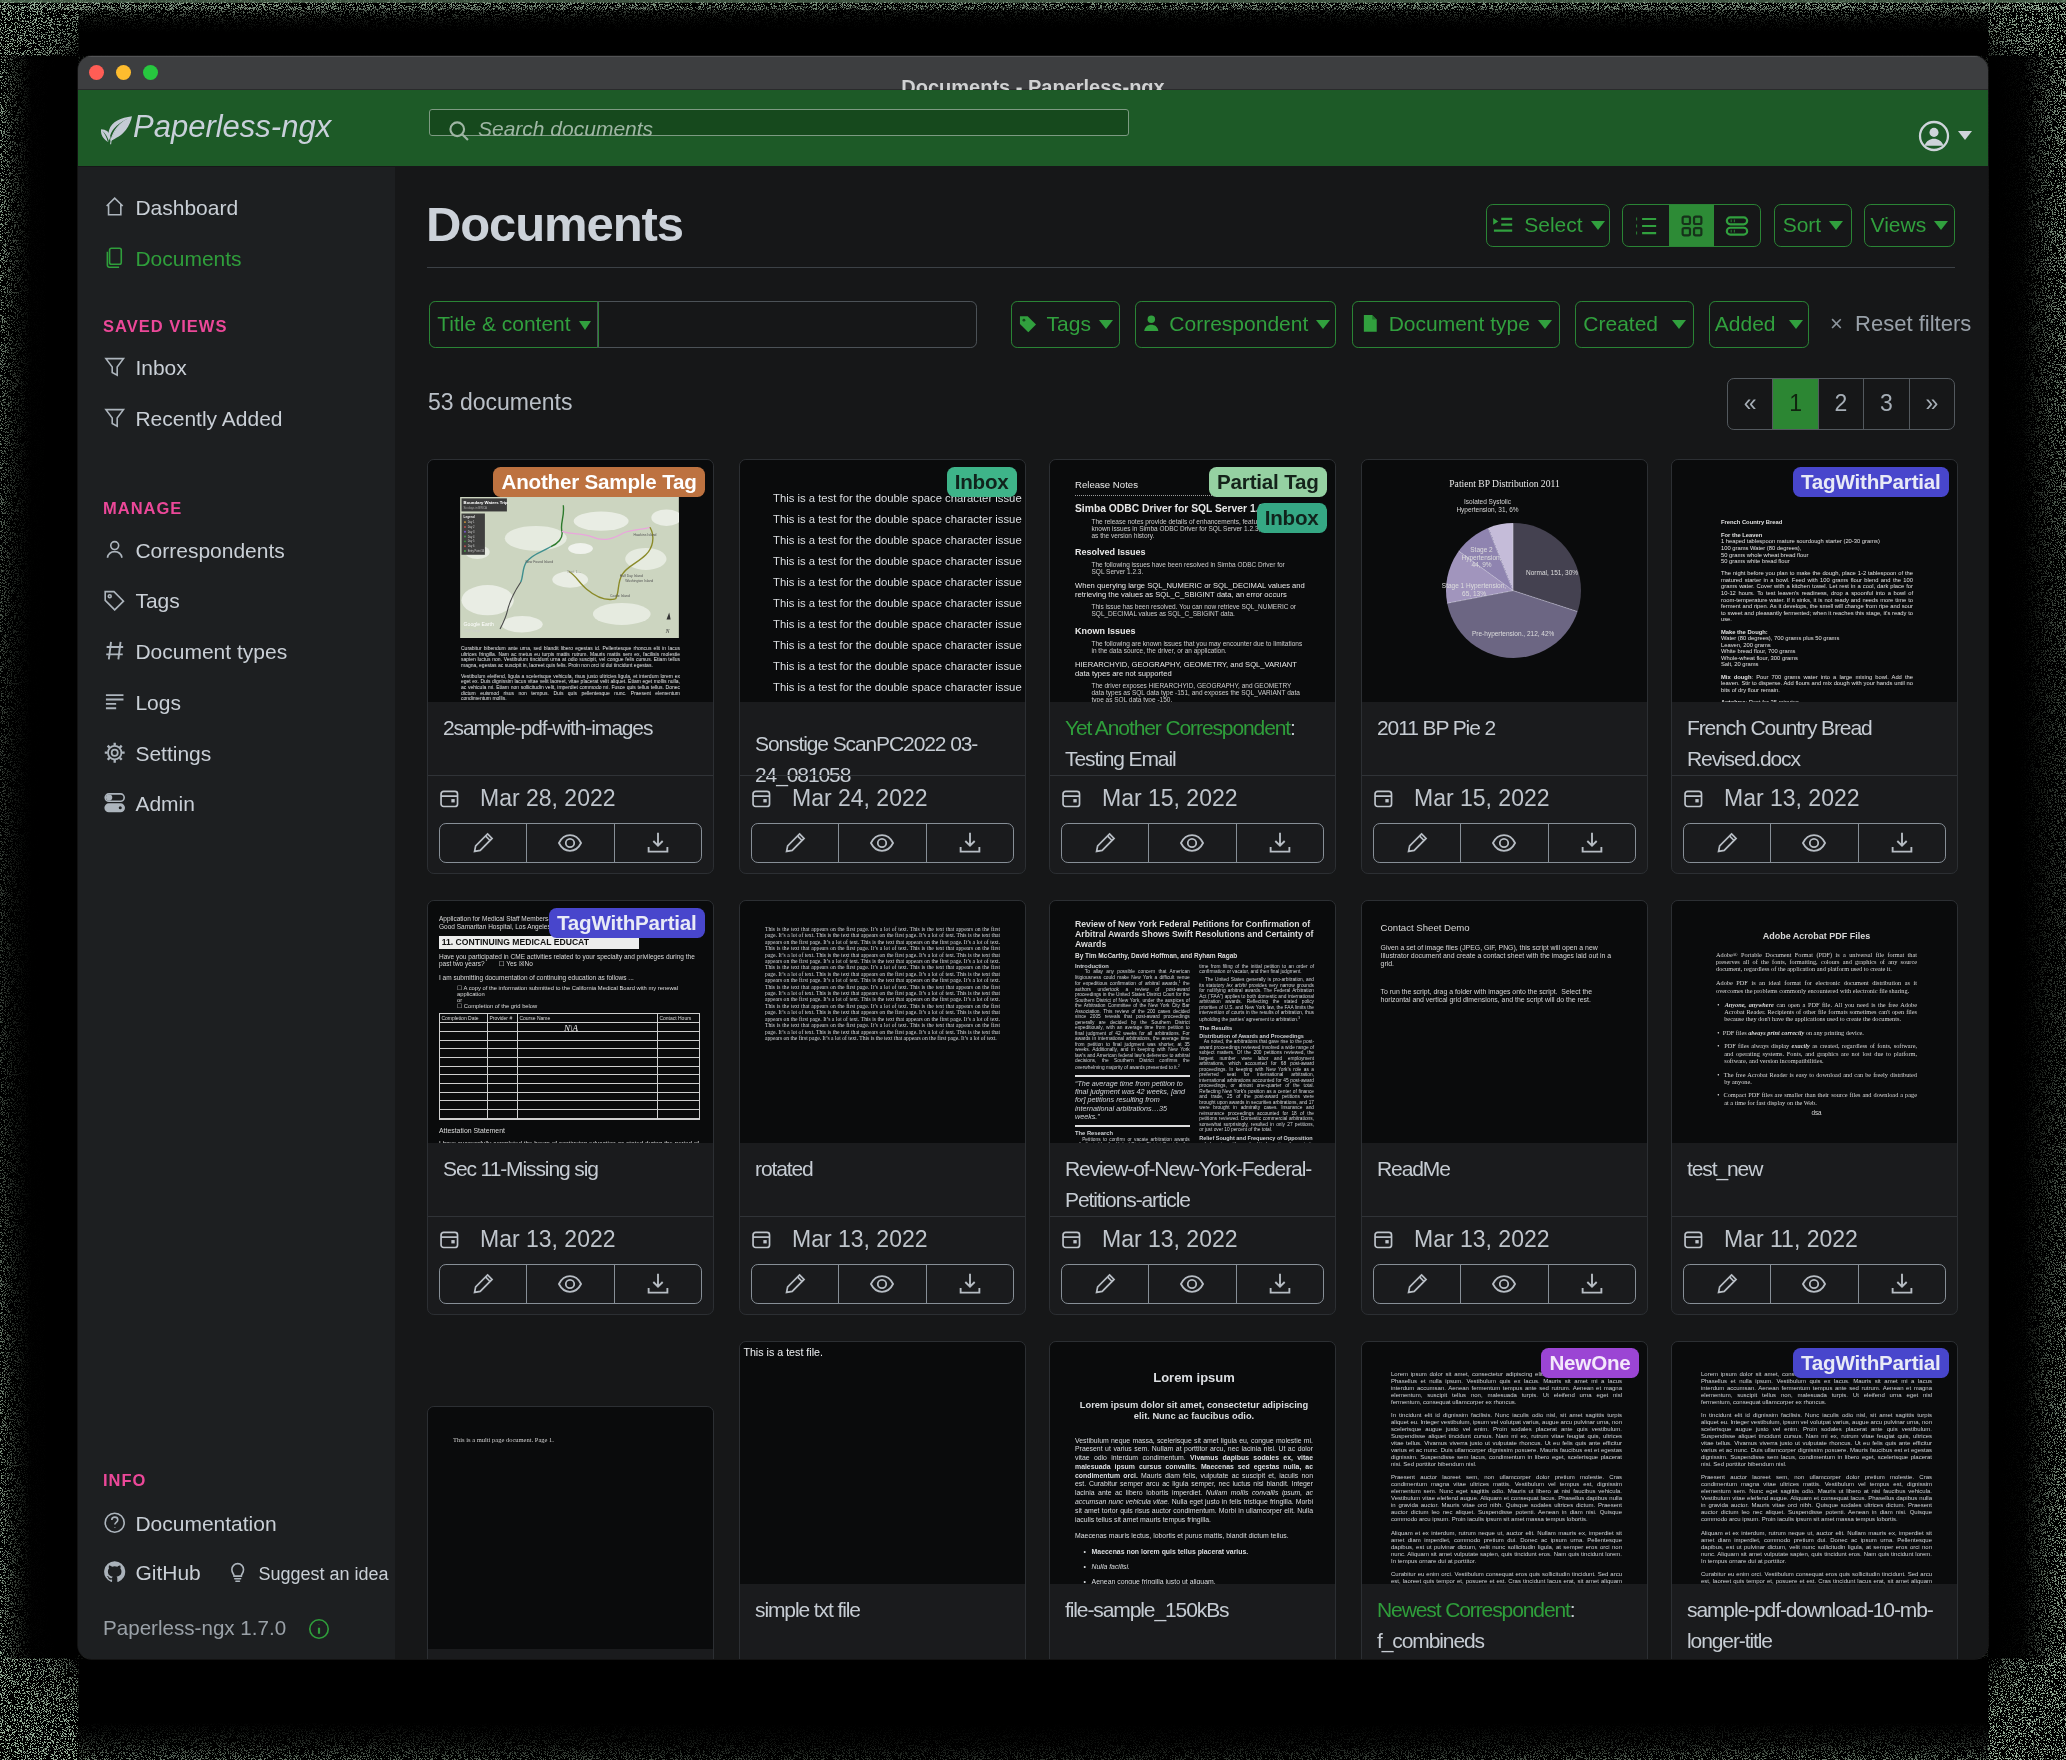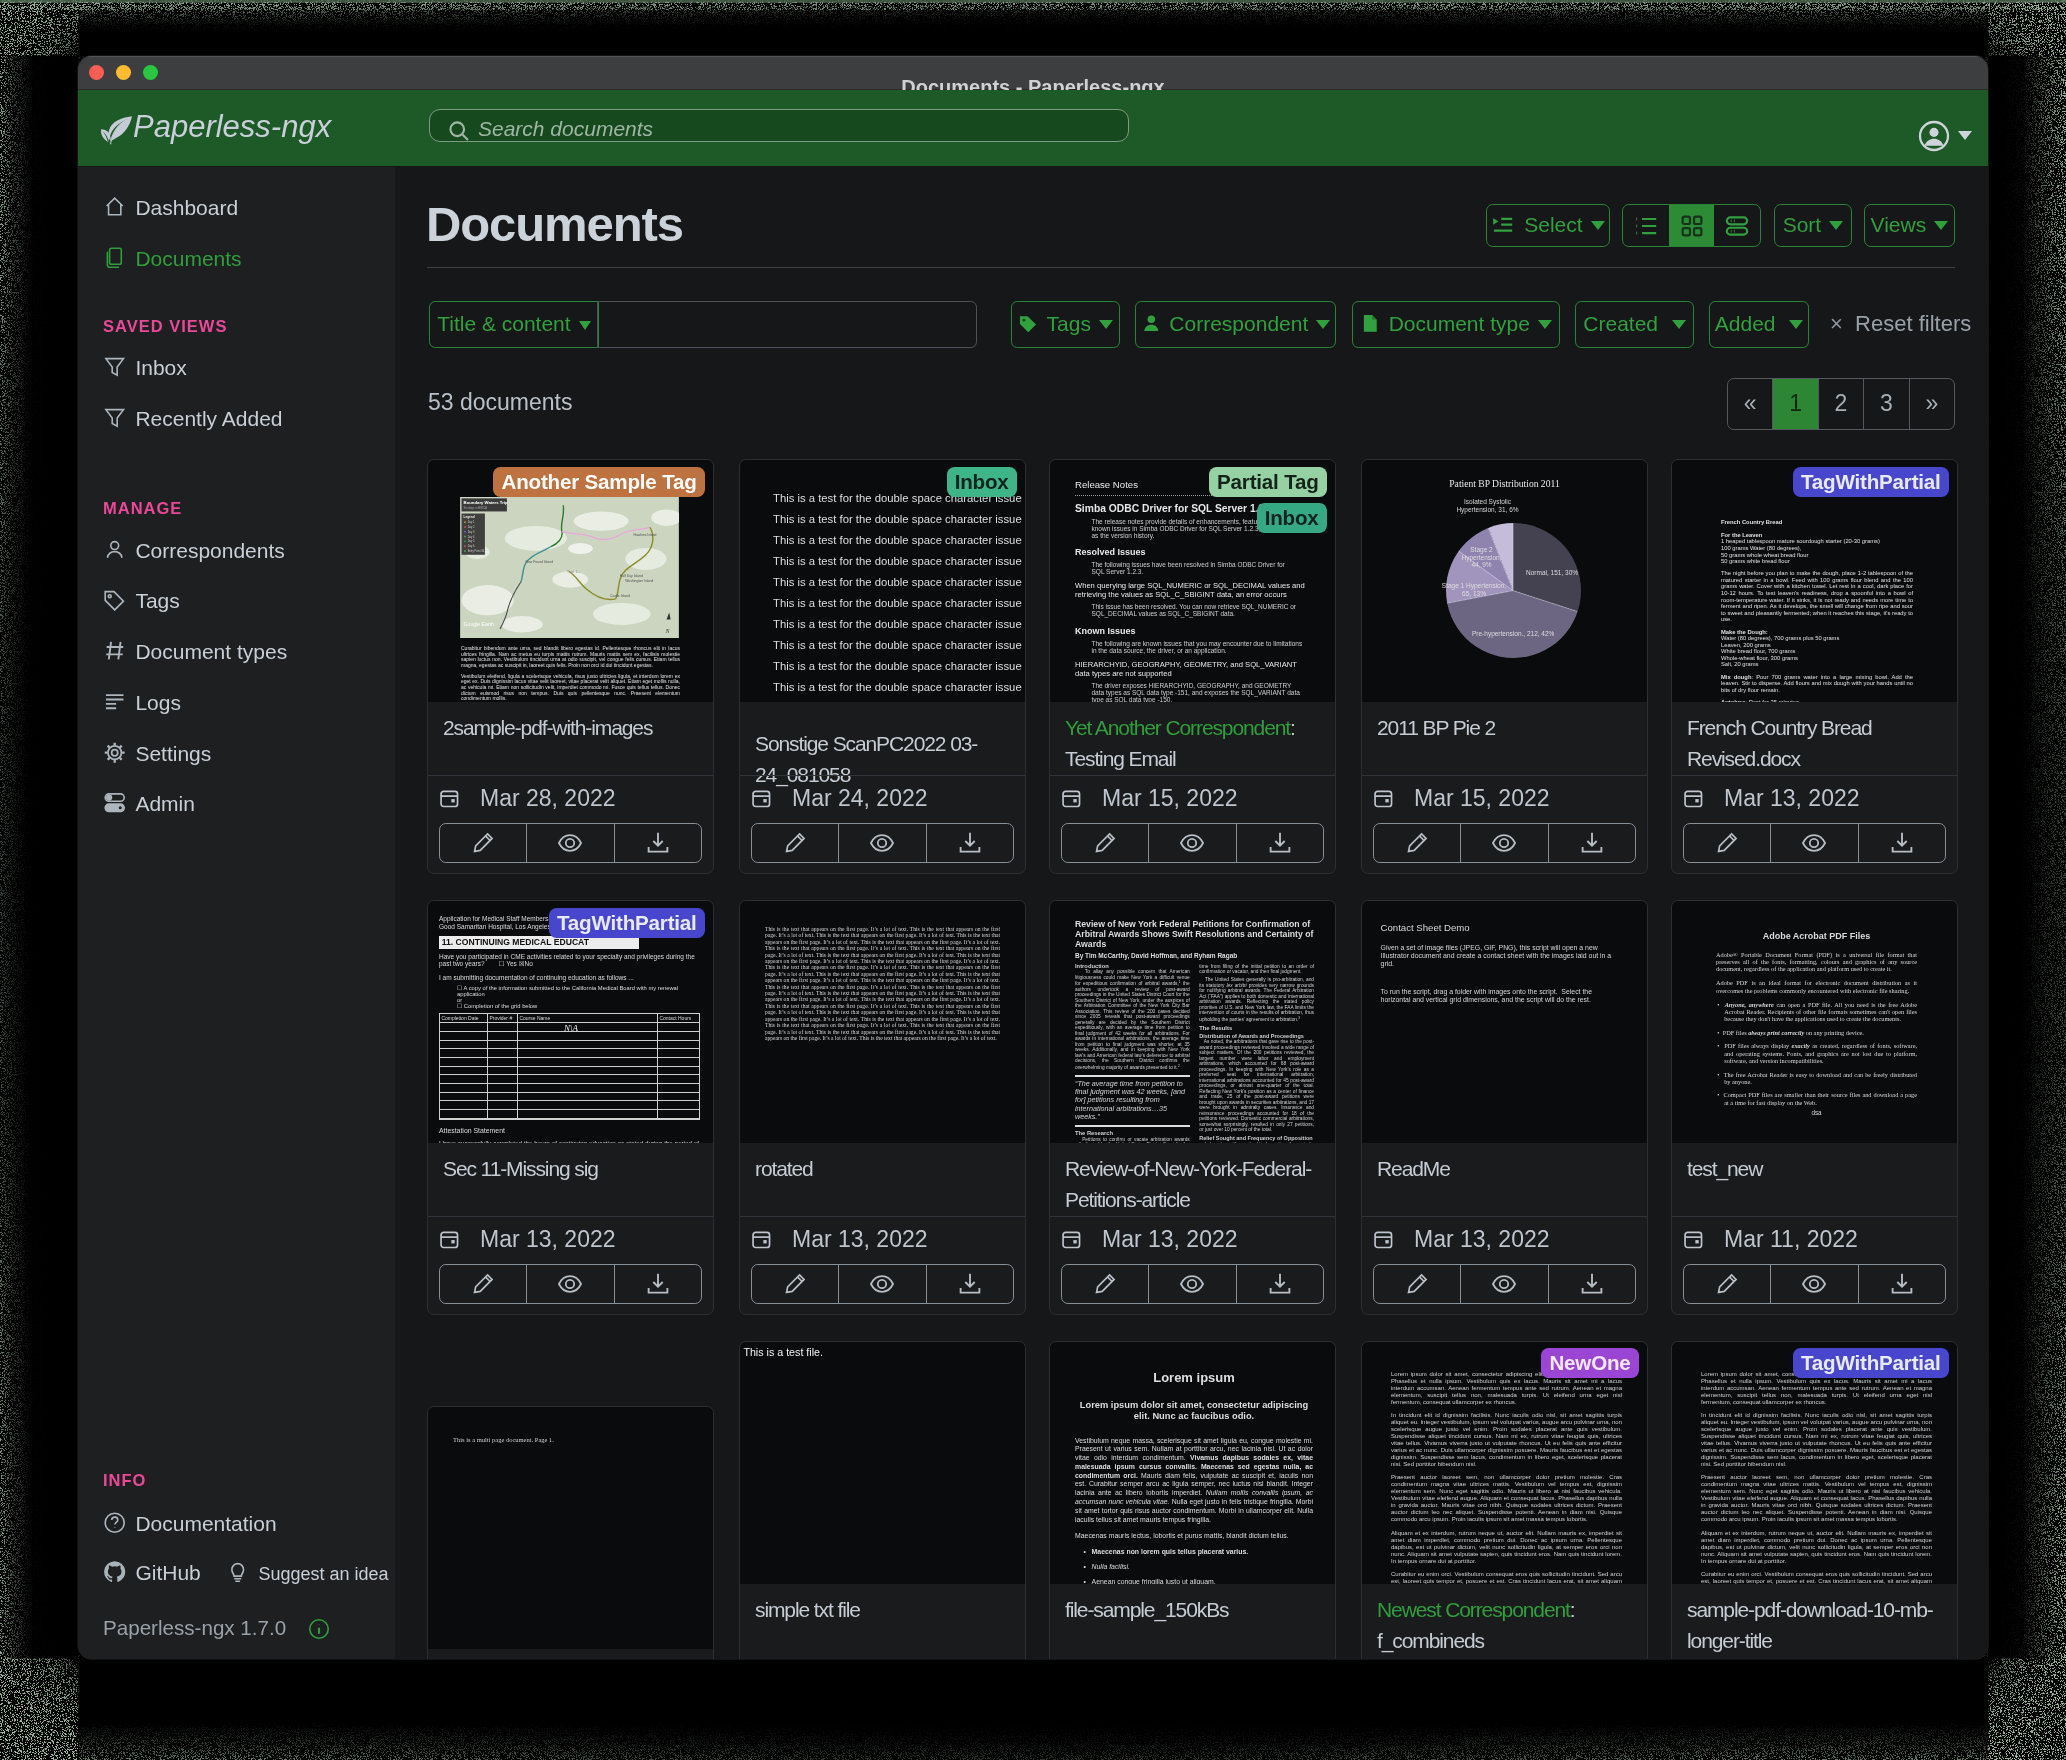"Search documents" .search { border-radius: 11px -> 3px; height: 33px -> 27px }
